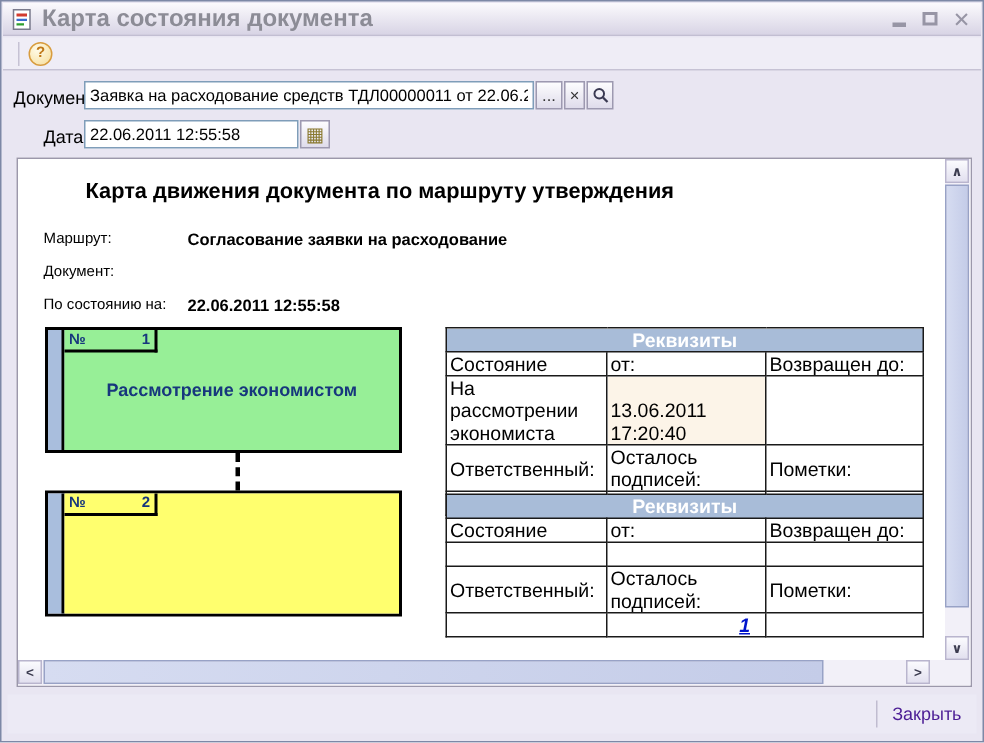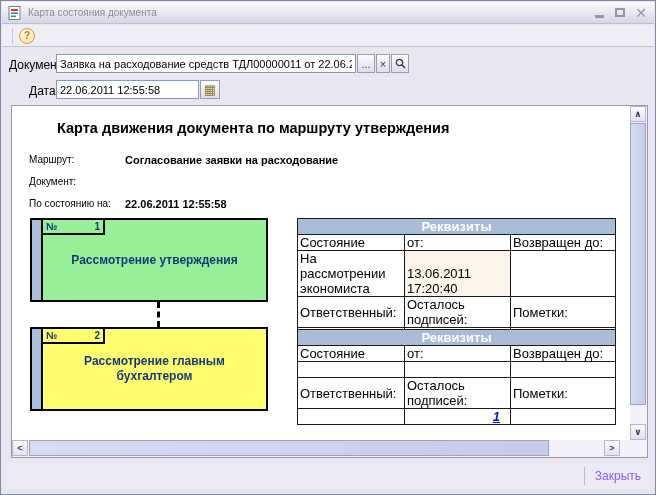"Карта состояния документа" .titlebar .title { font-size: 10px -> 16px; font-weight: normal -> bold }
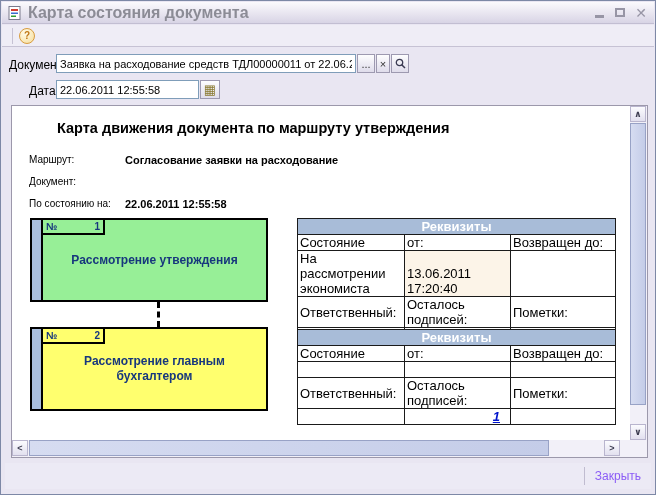"Рассмотрение утверждения" div.stage-name { text: утверждения -> экономистом }
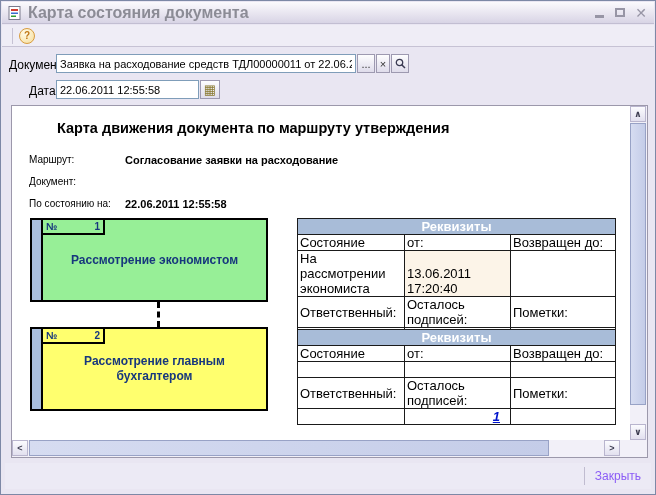"Рассмотрение главным бухгалтером" div.stage-name { html: <div>Рассмотрение главным бухгалтером</div> -> none }
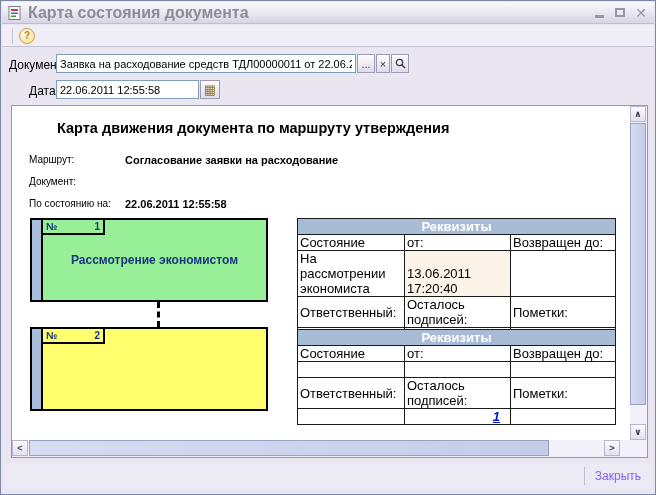"Закрыть" .close-btn { color: #8b5cf6 -> #4c1d95 }
